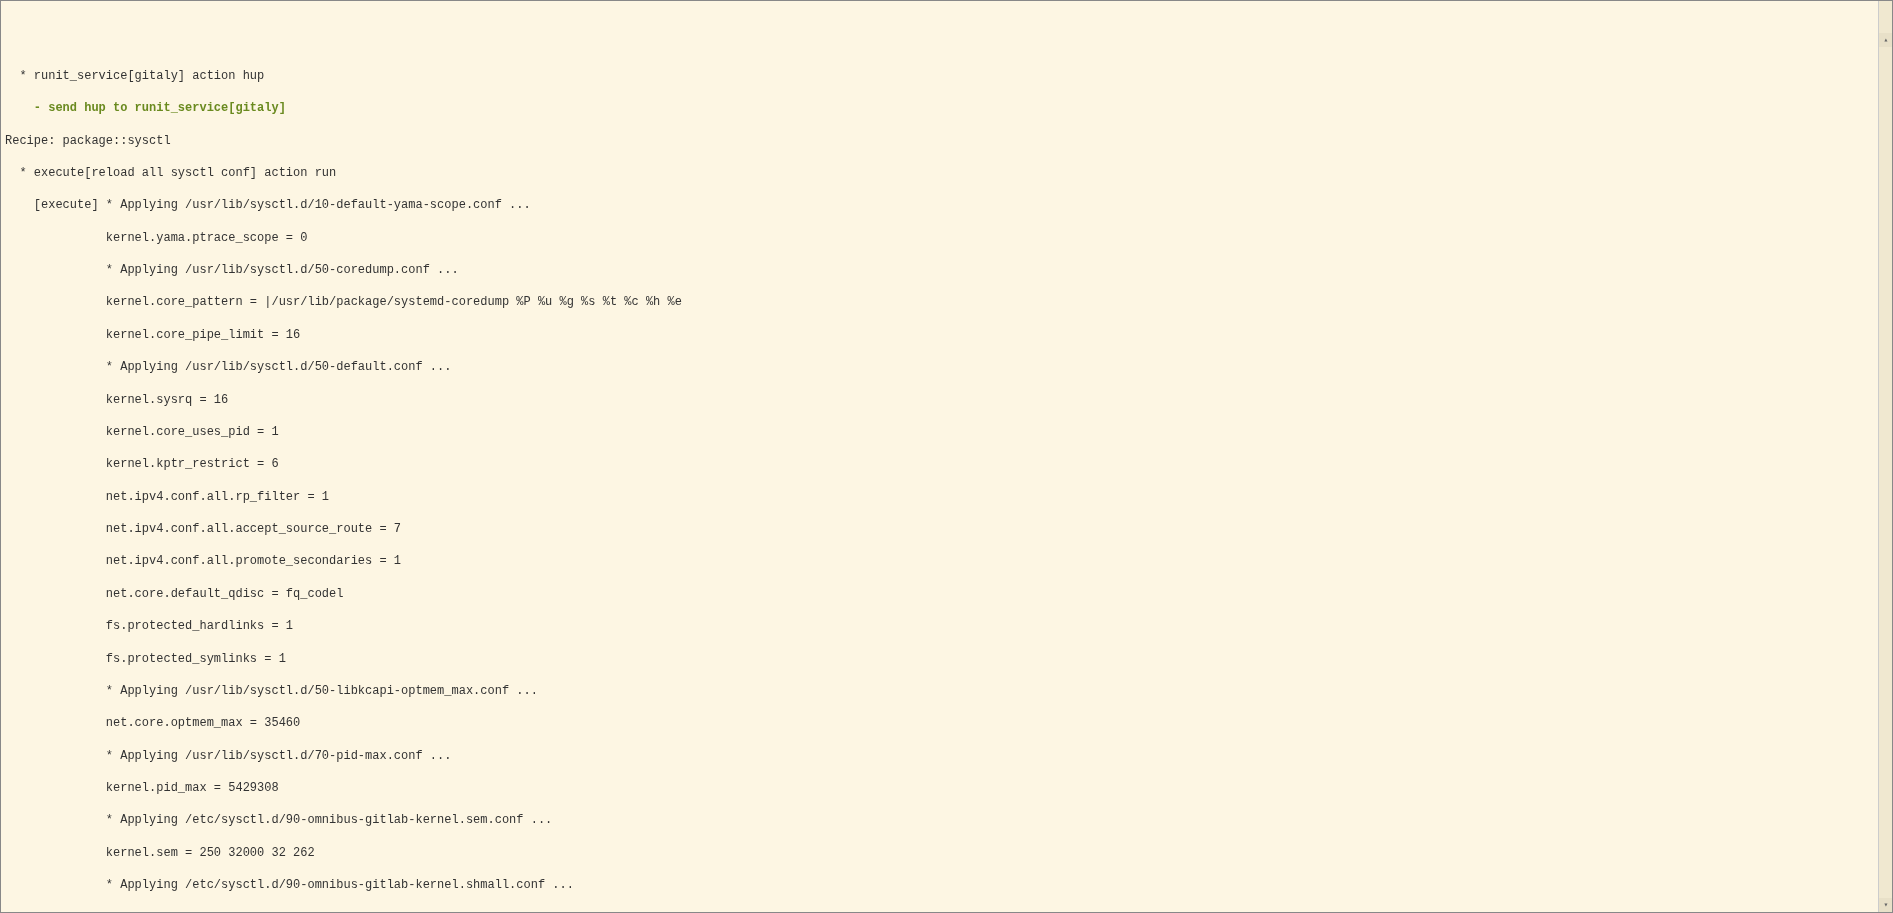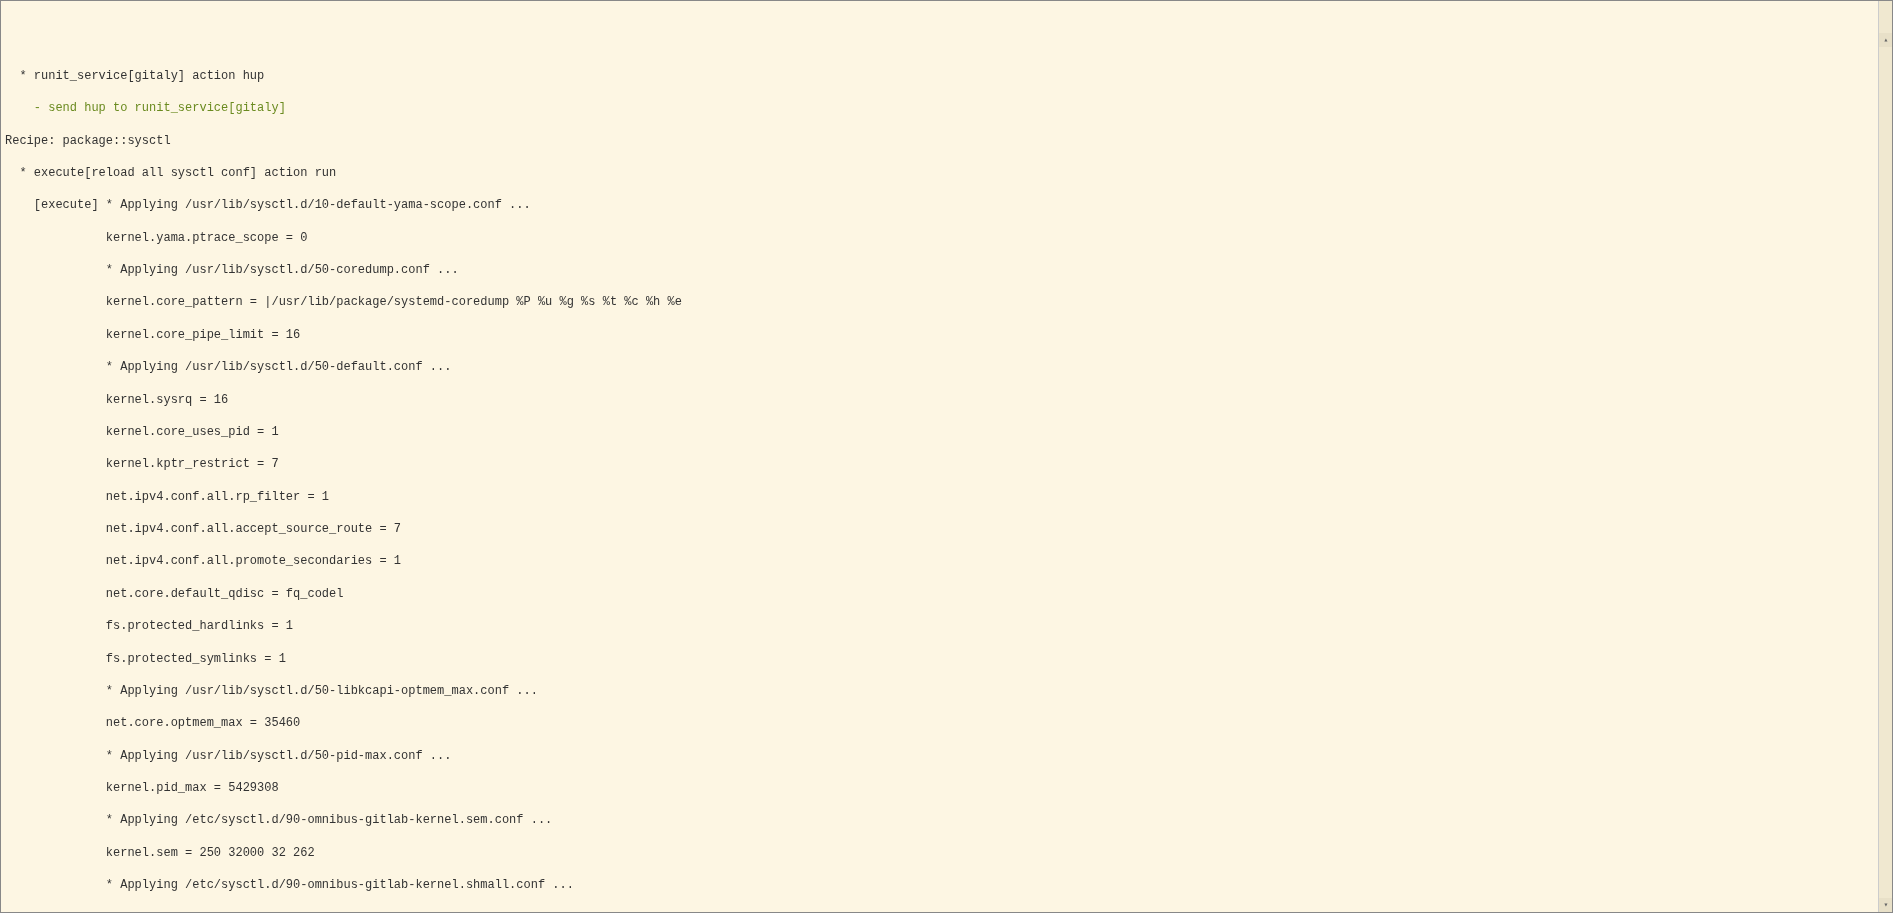"- send hup to runit_service[gitaly]" .green { font-weight: none -> bold }
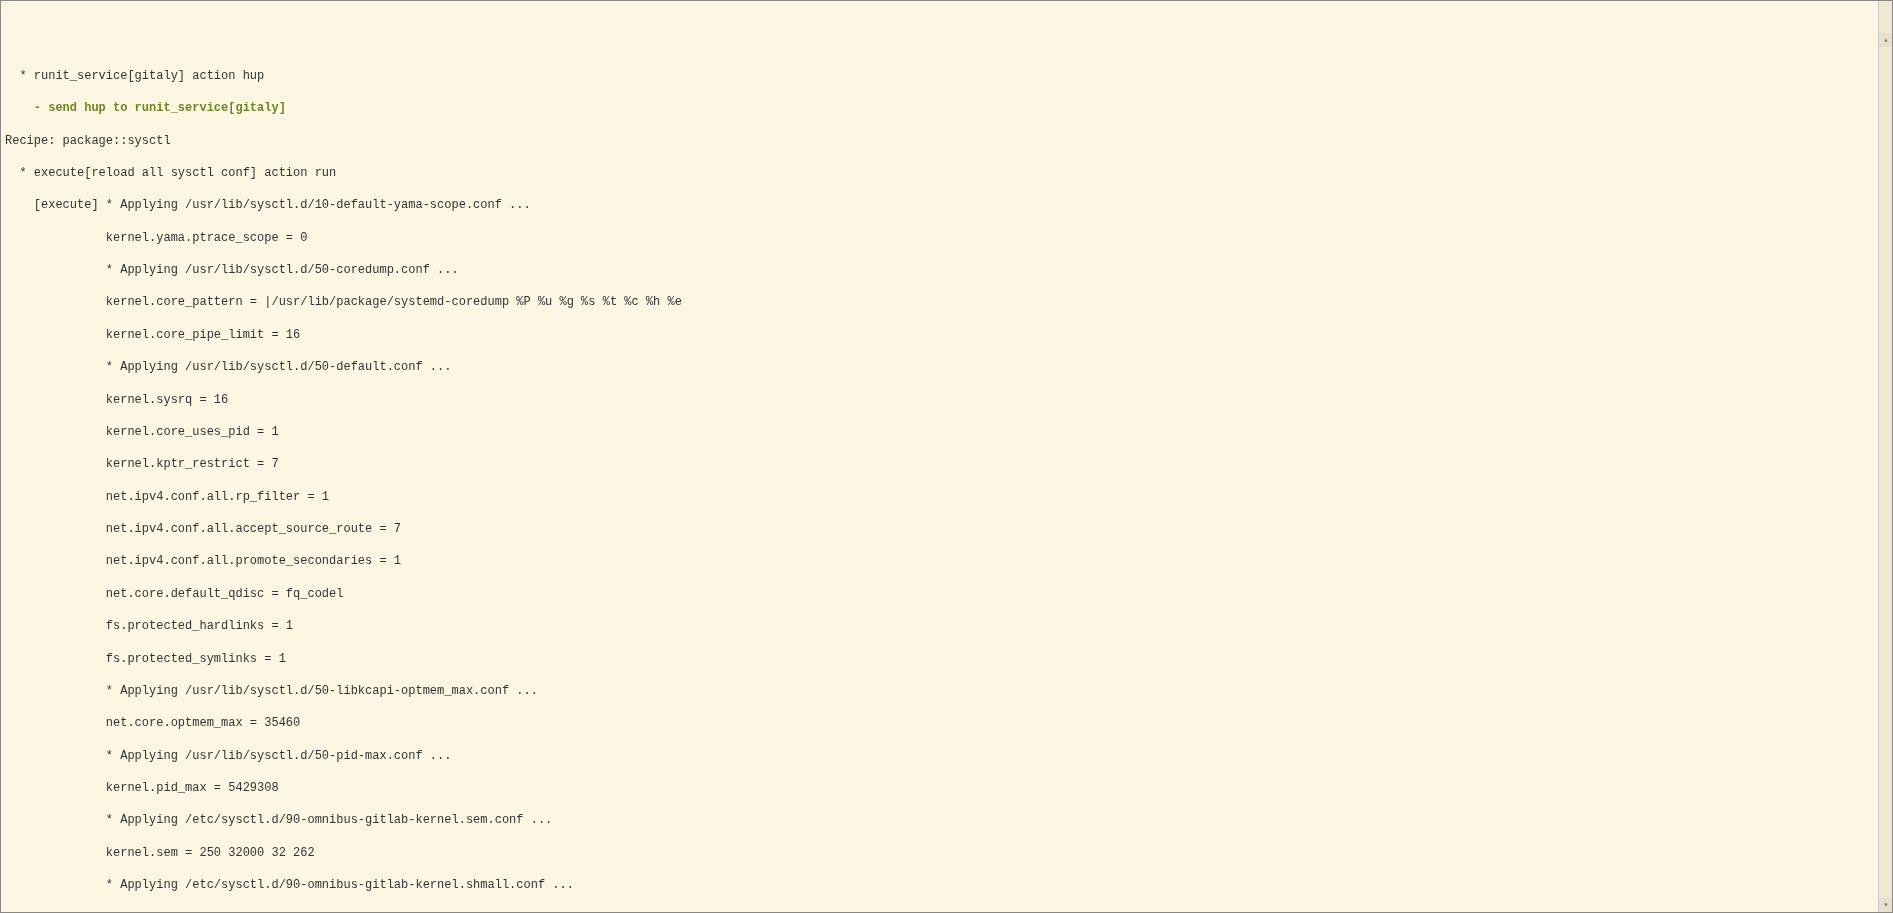"kernel.kptr_restrict = 7" span.ln { text: 7 -> 6 }
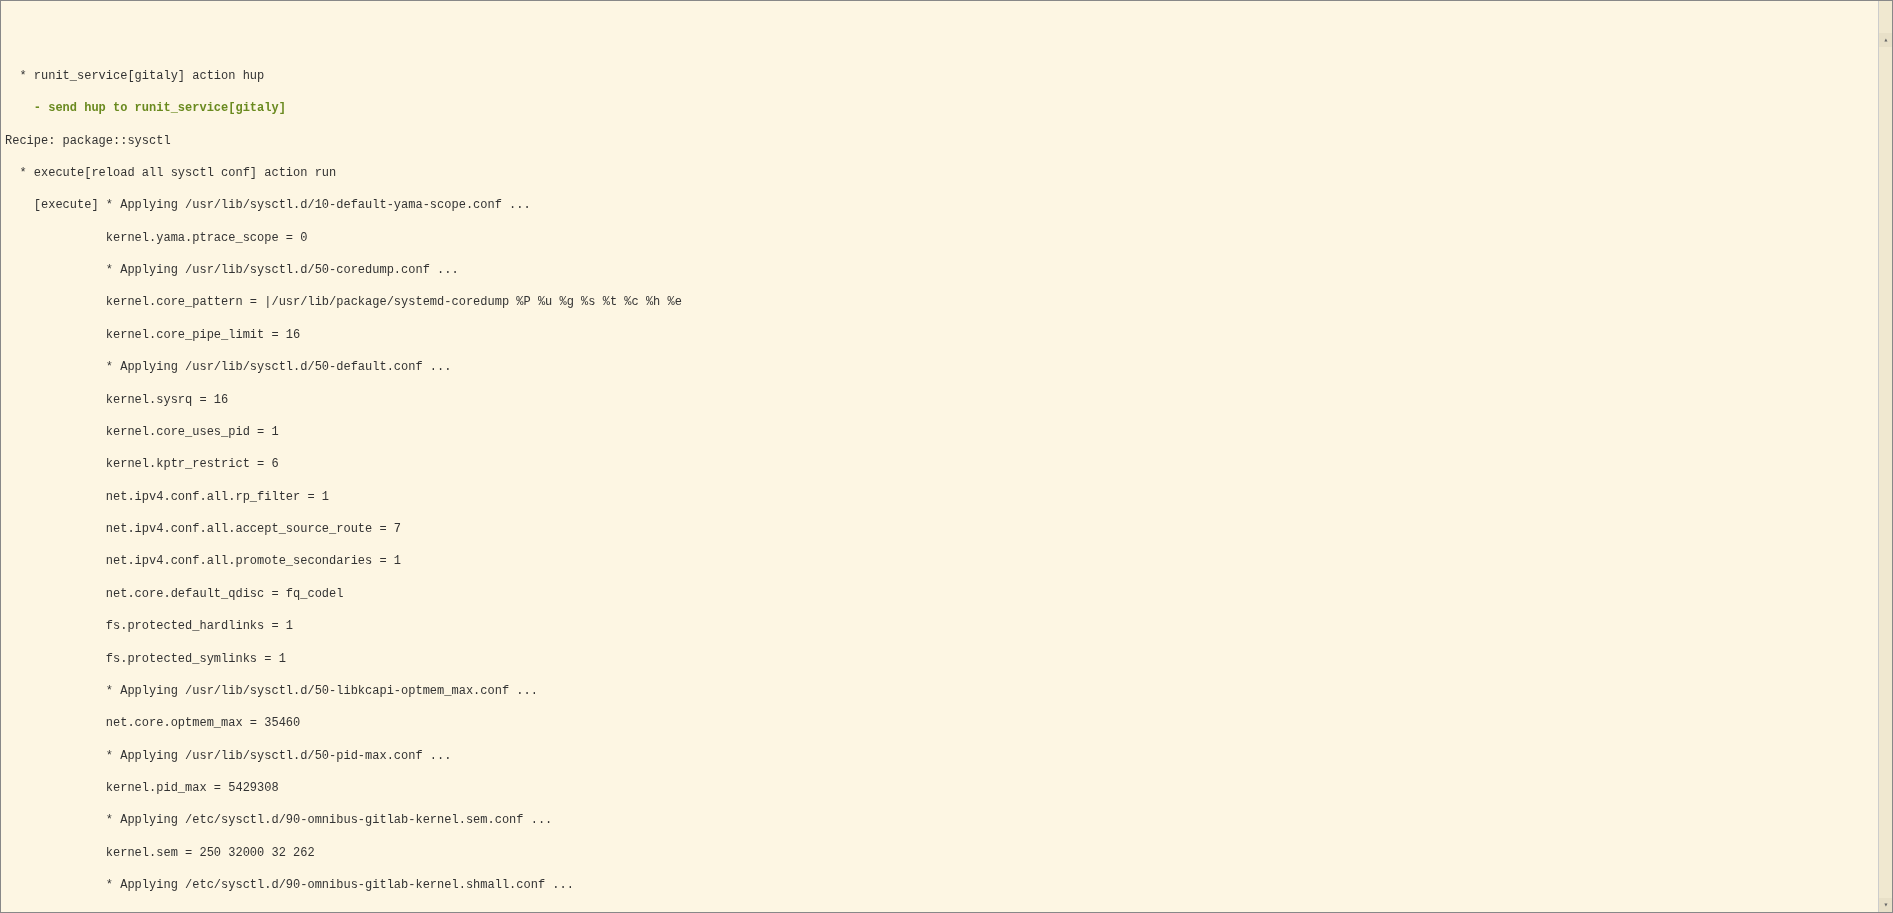"* Applying /usr/lib/sysctl.d/50-pid-max.conf ..." span.ln { text: /usr/lib/sysctl.d/50-pid-max.conf -> /usr/lib/sysctl.d/70-pid-max.conf }
